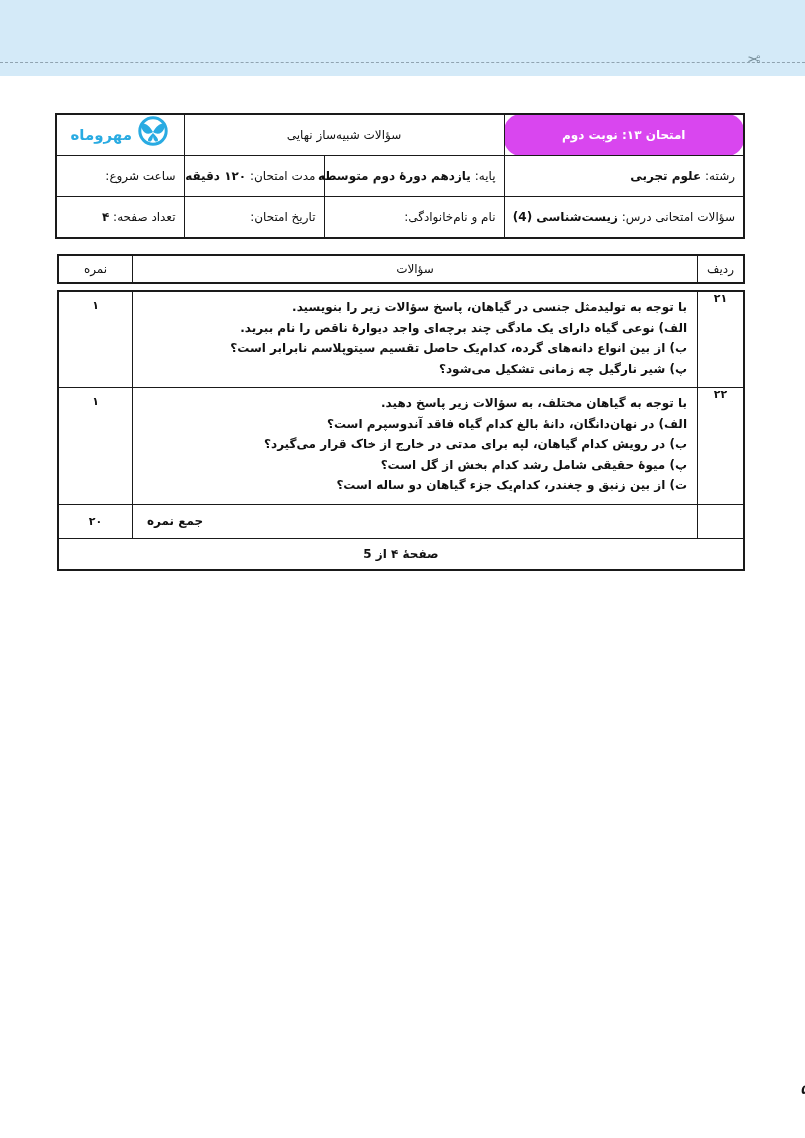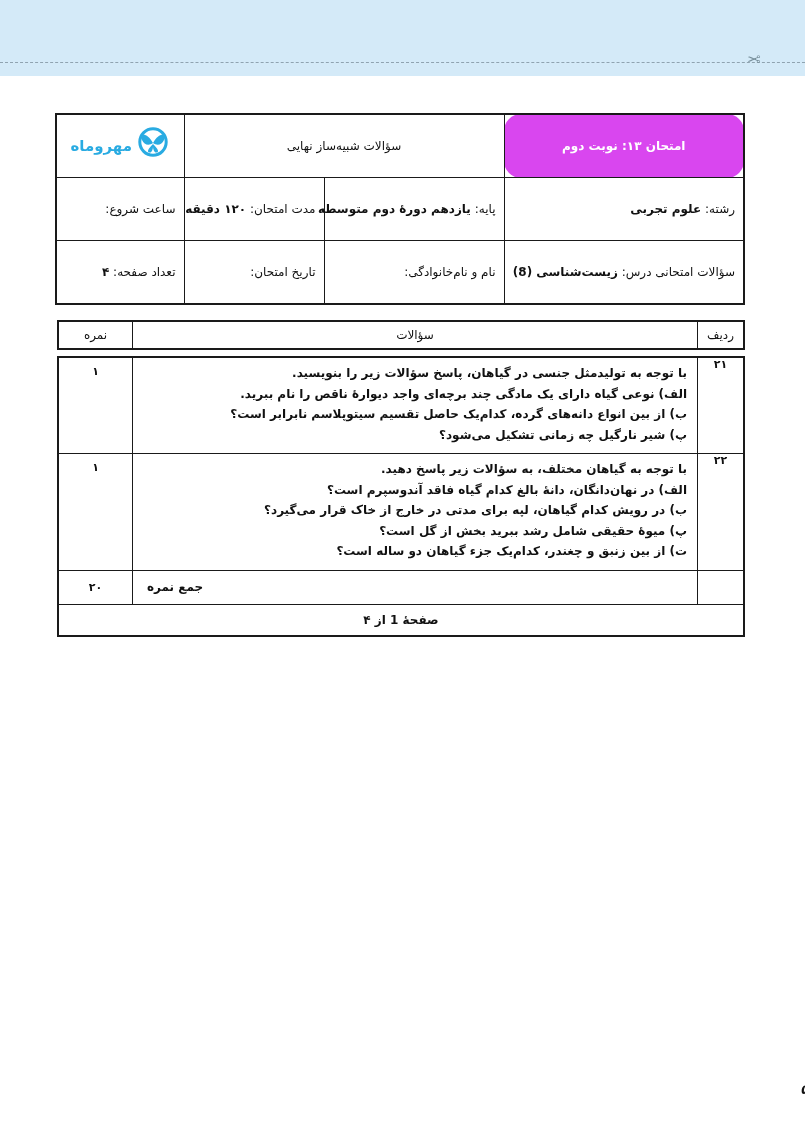"سؤالات شبیه‌ساز نهایی" .info-table td { padding: 15px 8px -> 4px 8px }
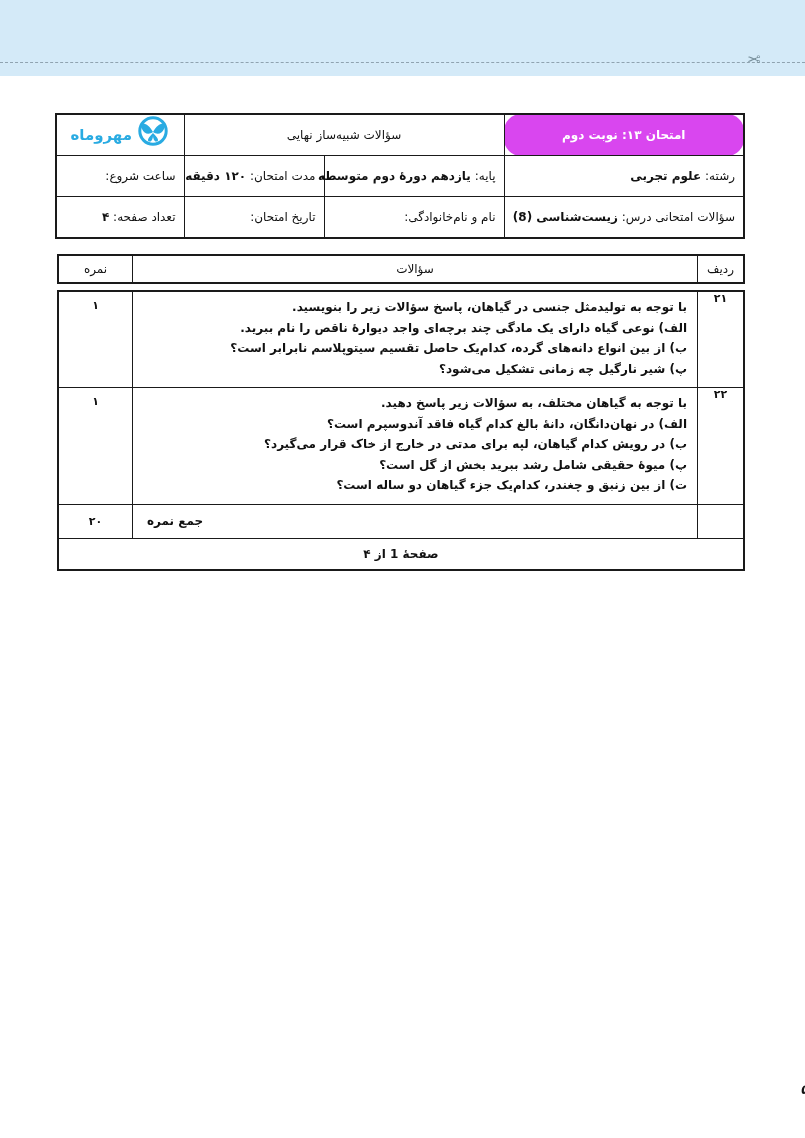"زیست‌شناسی (8)" span.val { text: 8 -> 4 }
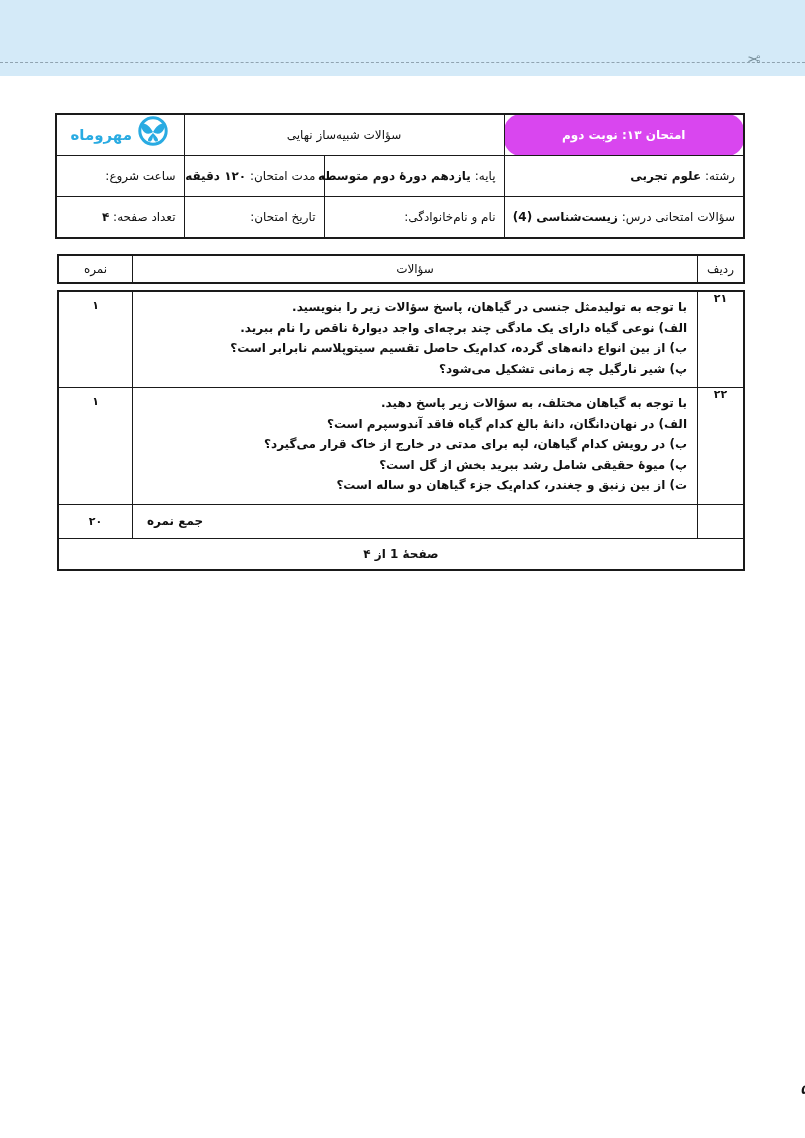"پ) میوهٔ حقیقی شامل رشد" div { text: ببرید -> کدام }
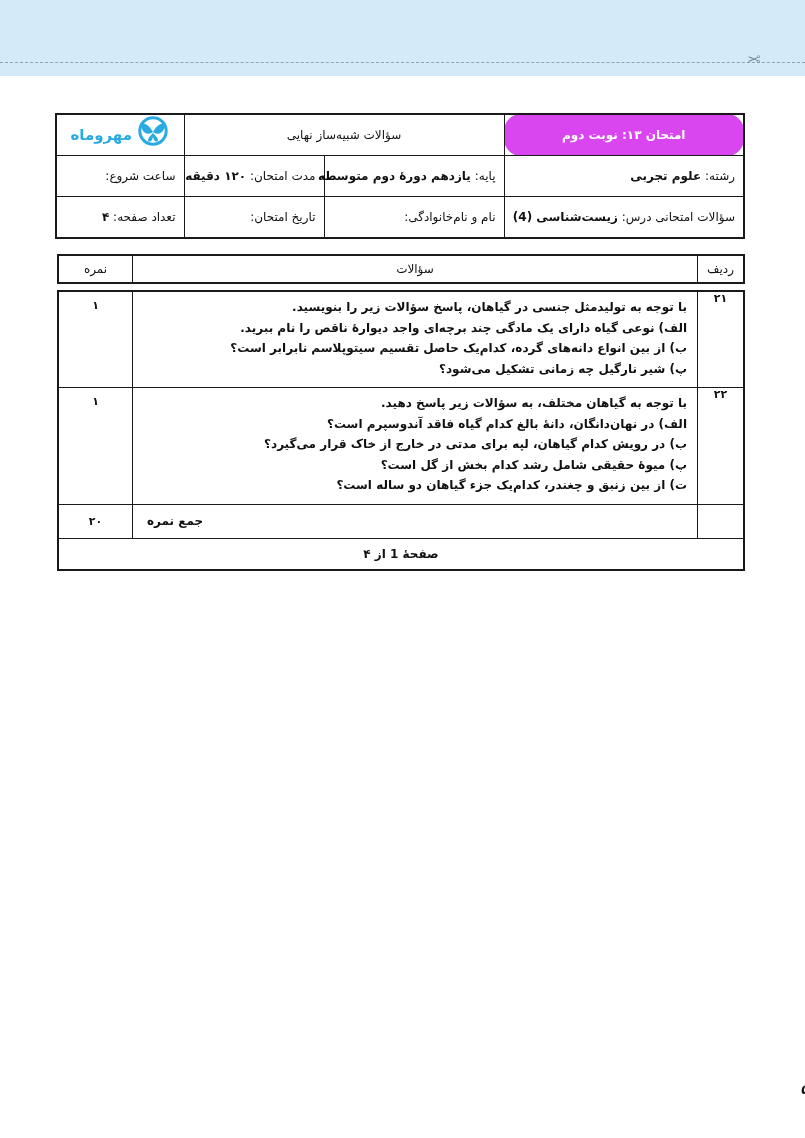"صفحهٔ 1 از ۴" div.footer-row { text: 1 از ۴ -> ۴ از 5 }
